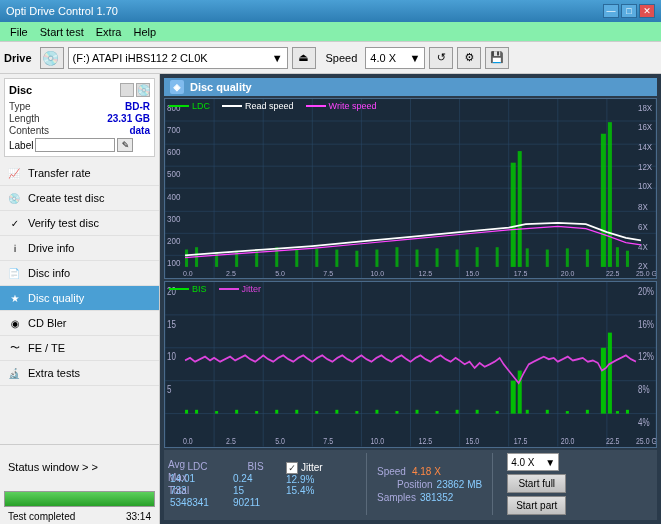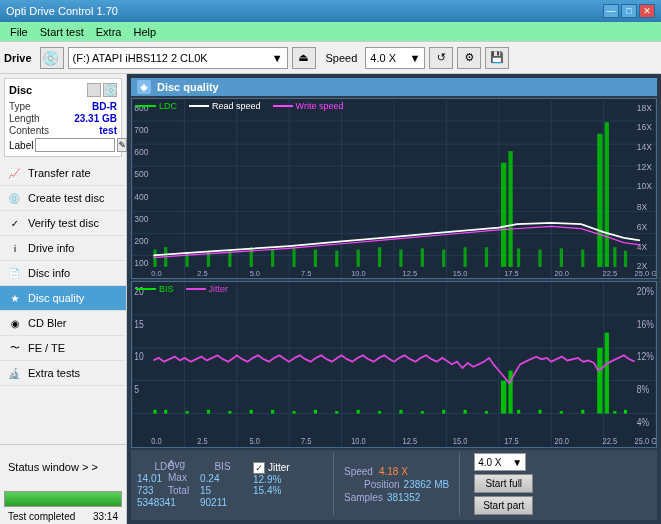"Disc" .sidebar { width: 127px -> 160px }
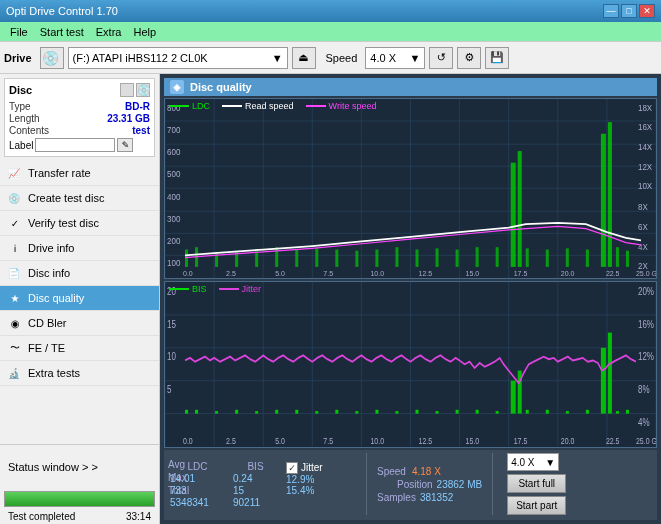"test" span.disc-info-val { text: test -> data }
